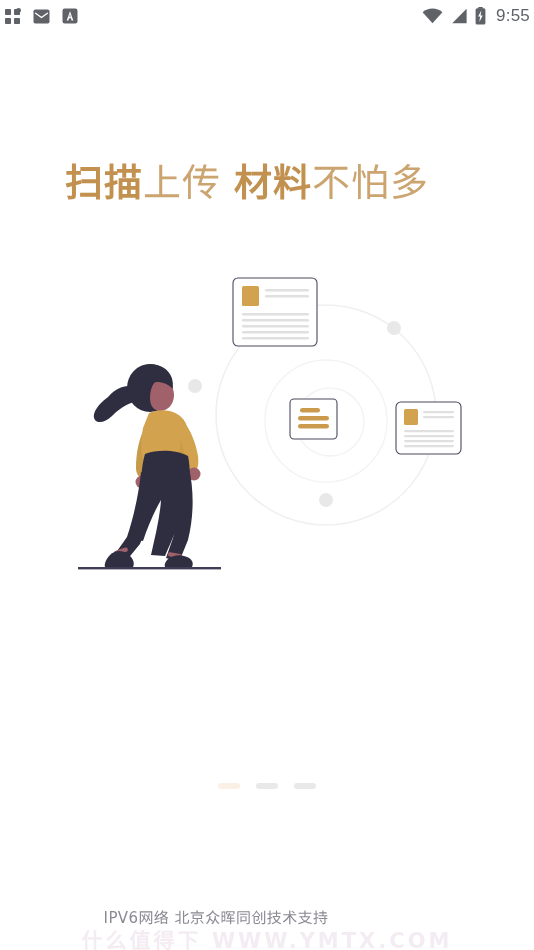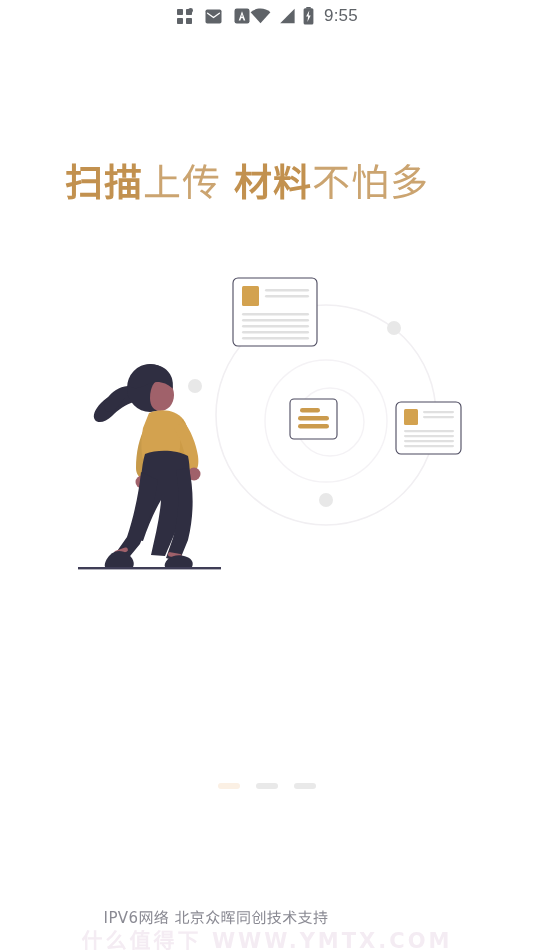"9:55" .statusbar { justify-content: center -> space-between; padding: 0 14px -> 0 4px }
